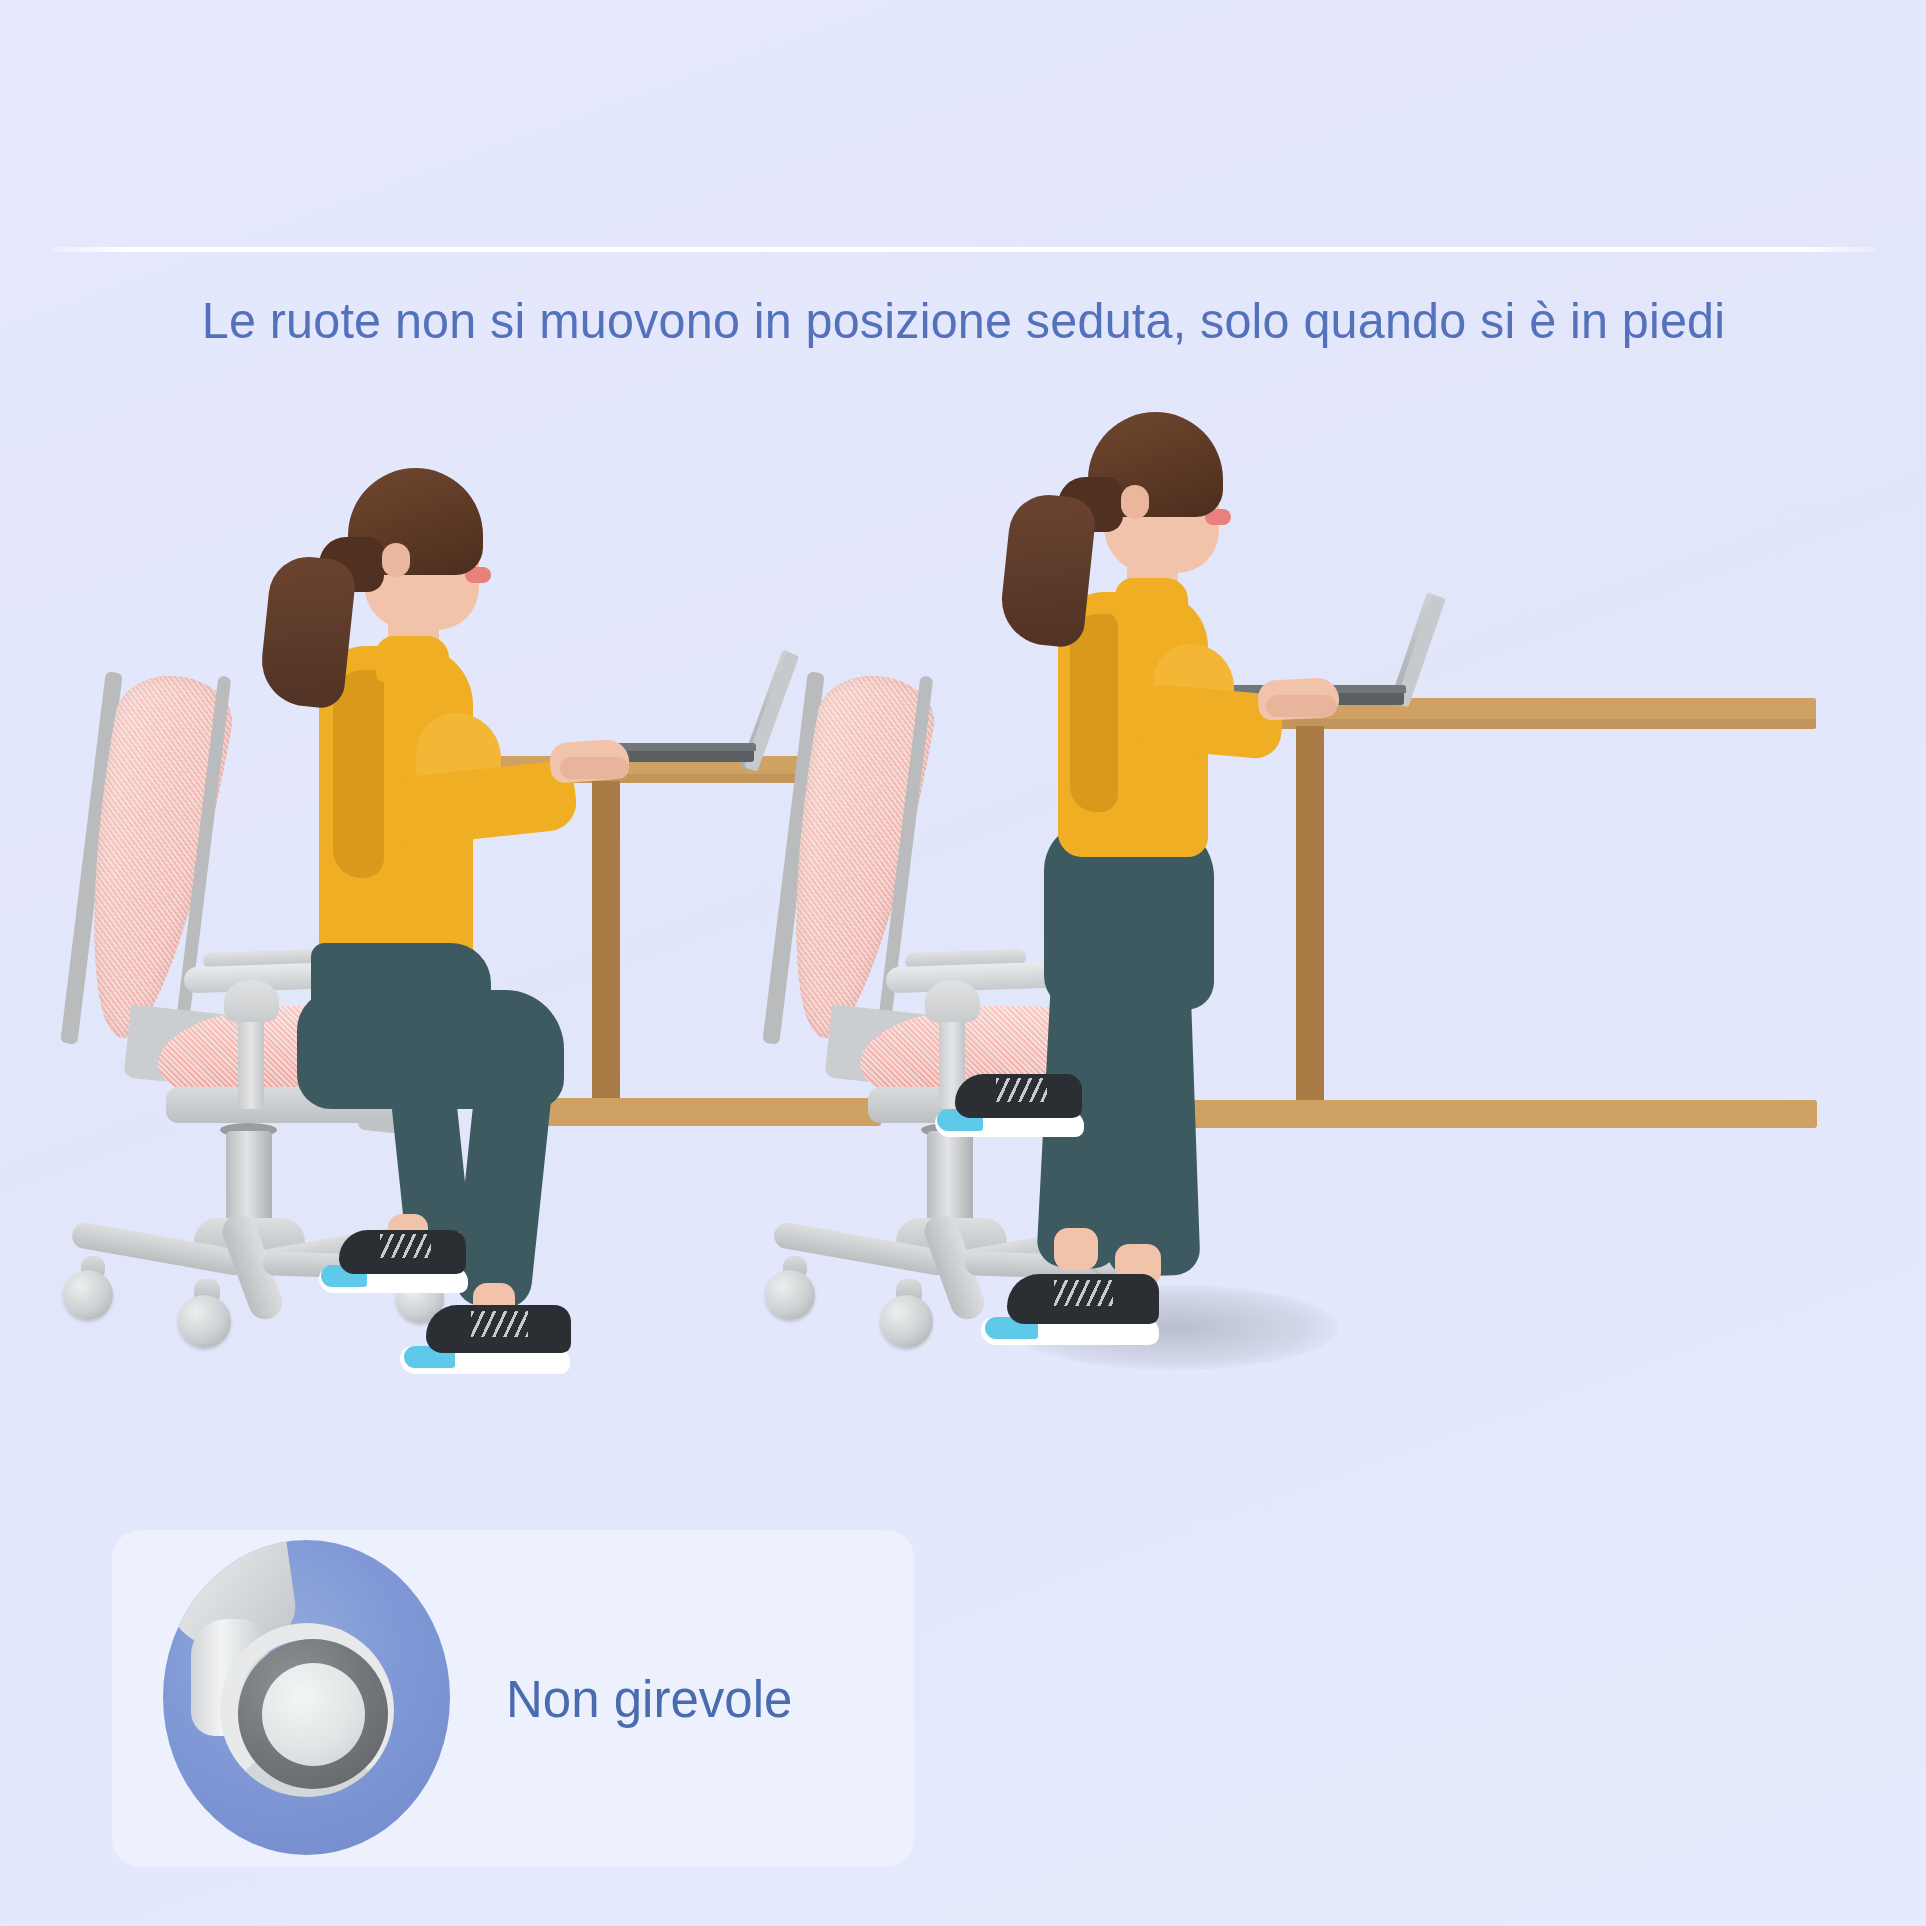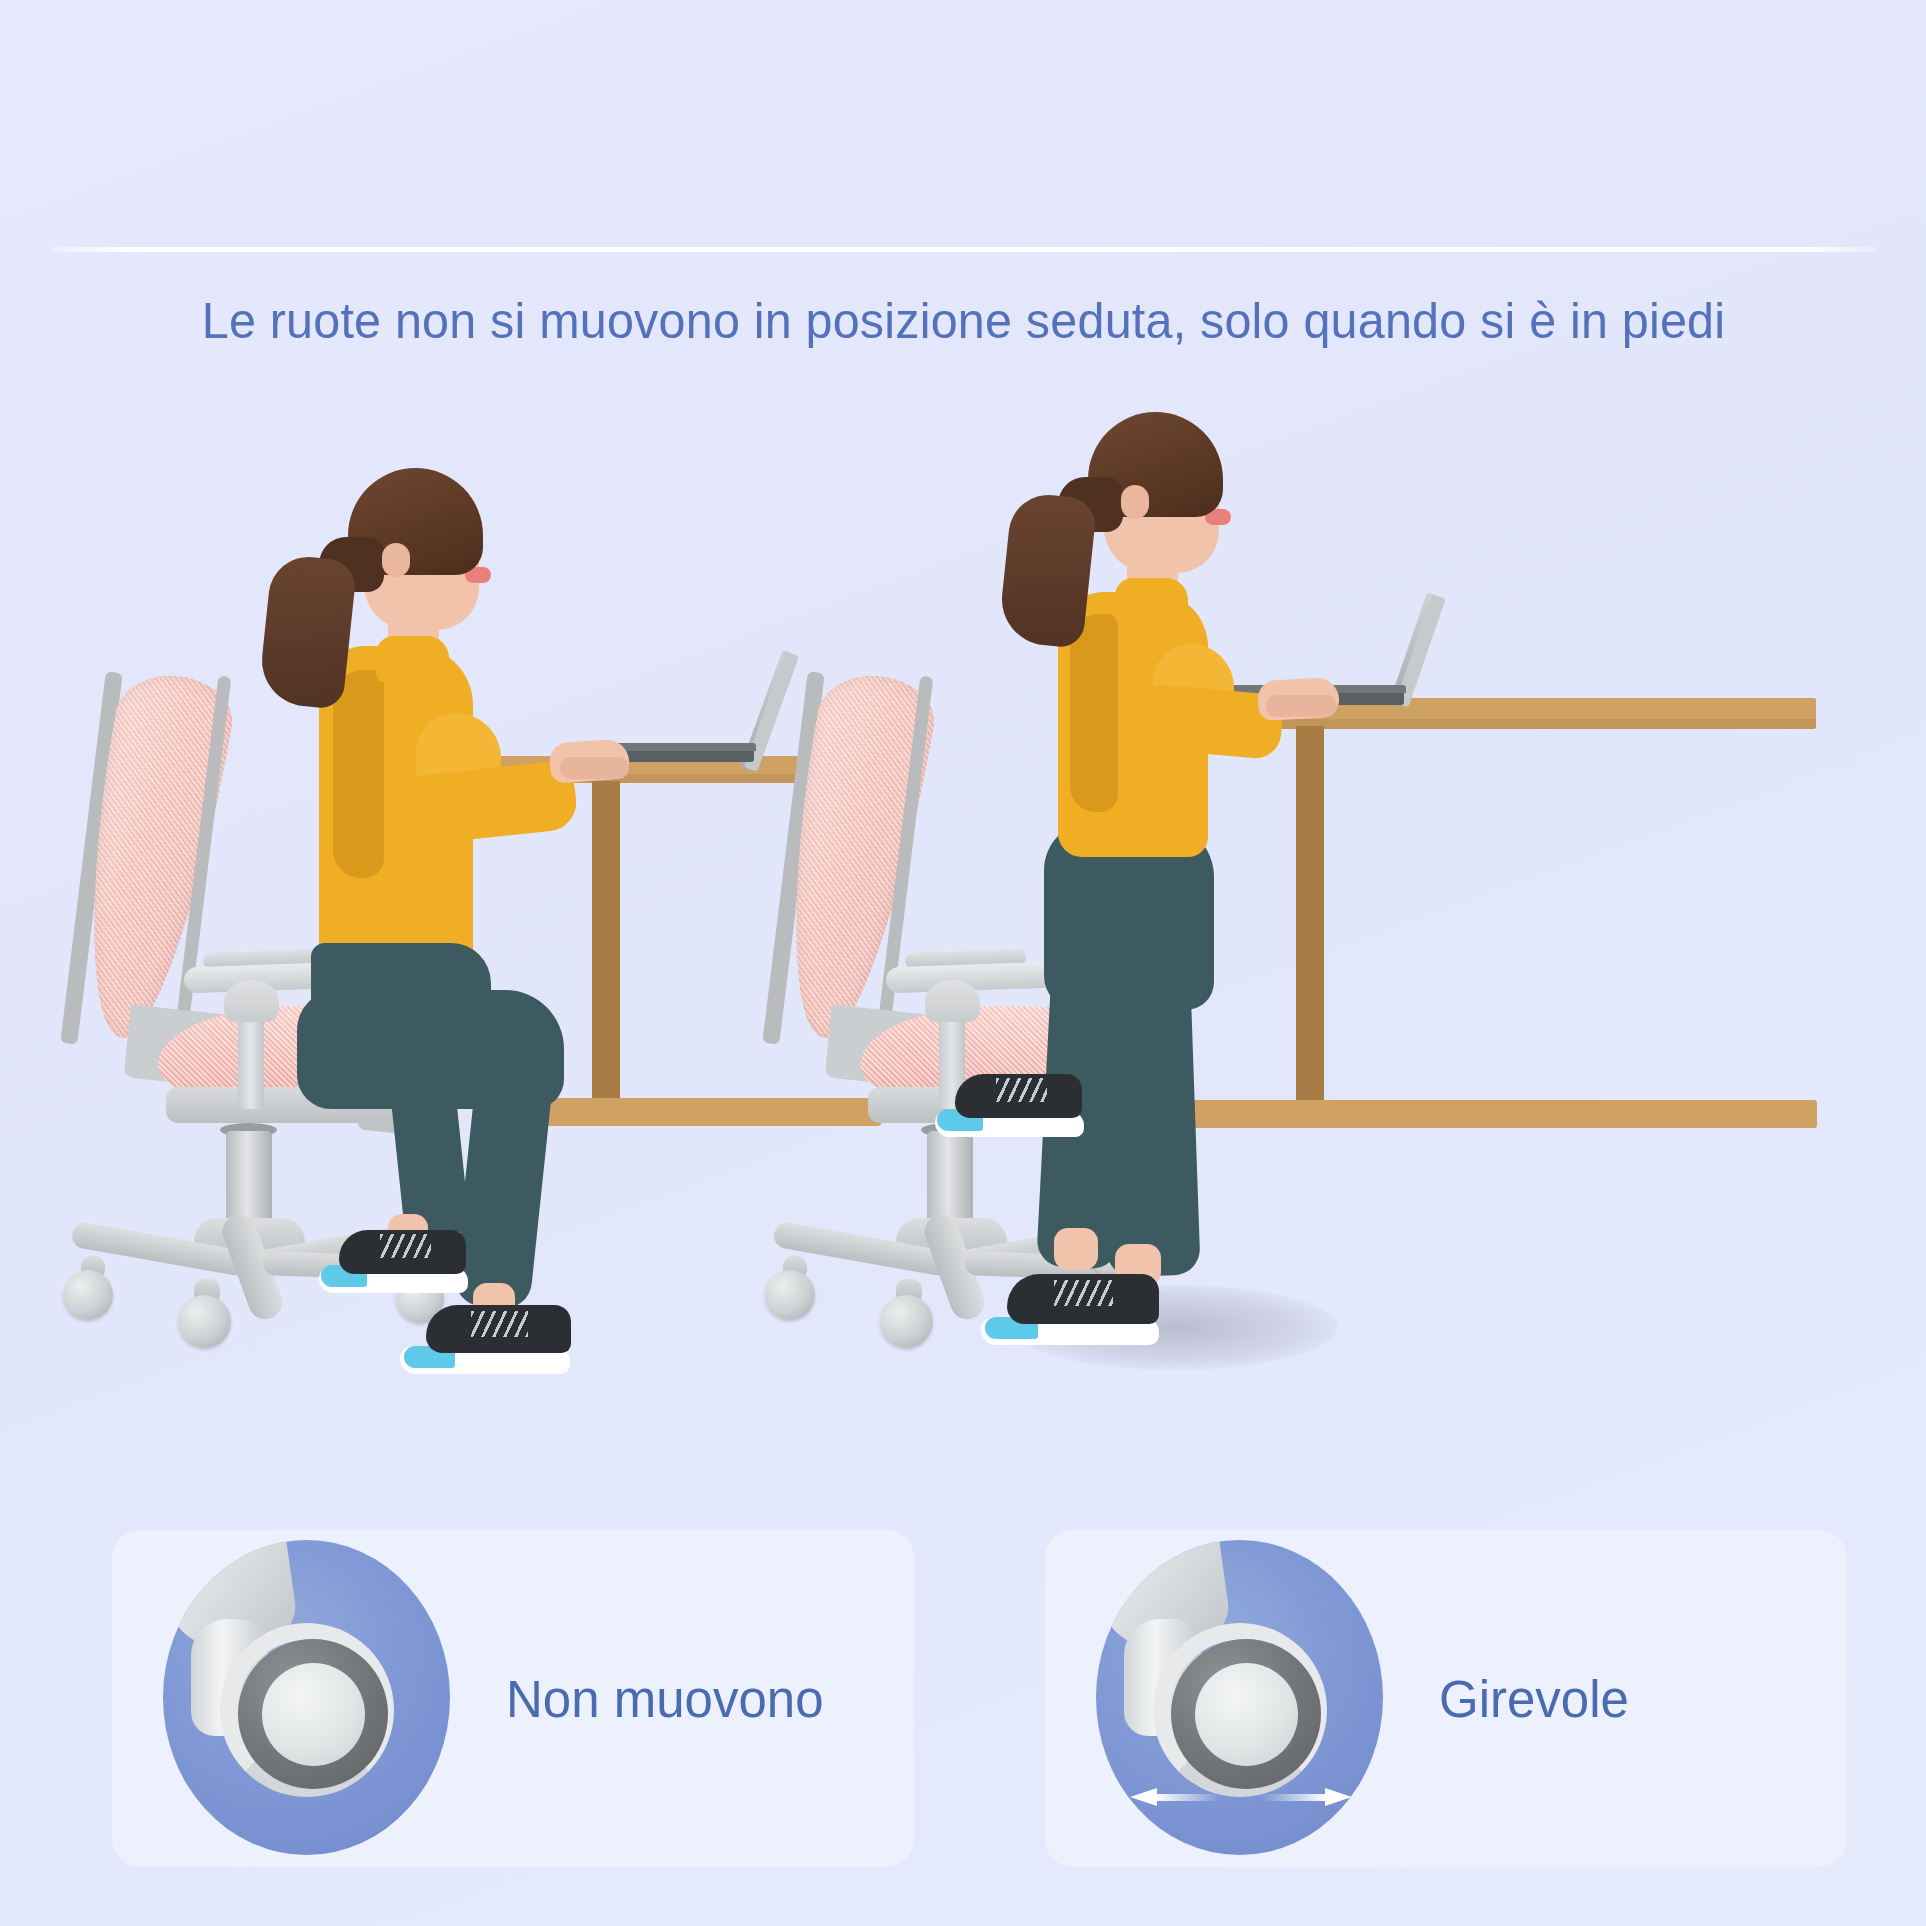"Non muovono" div.card-label { text: muovono -> girevole }
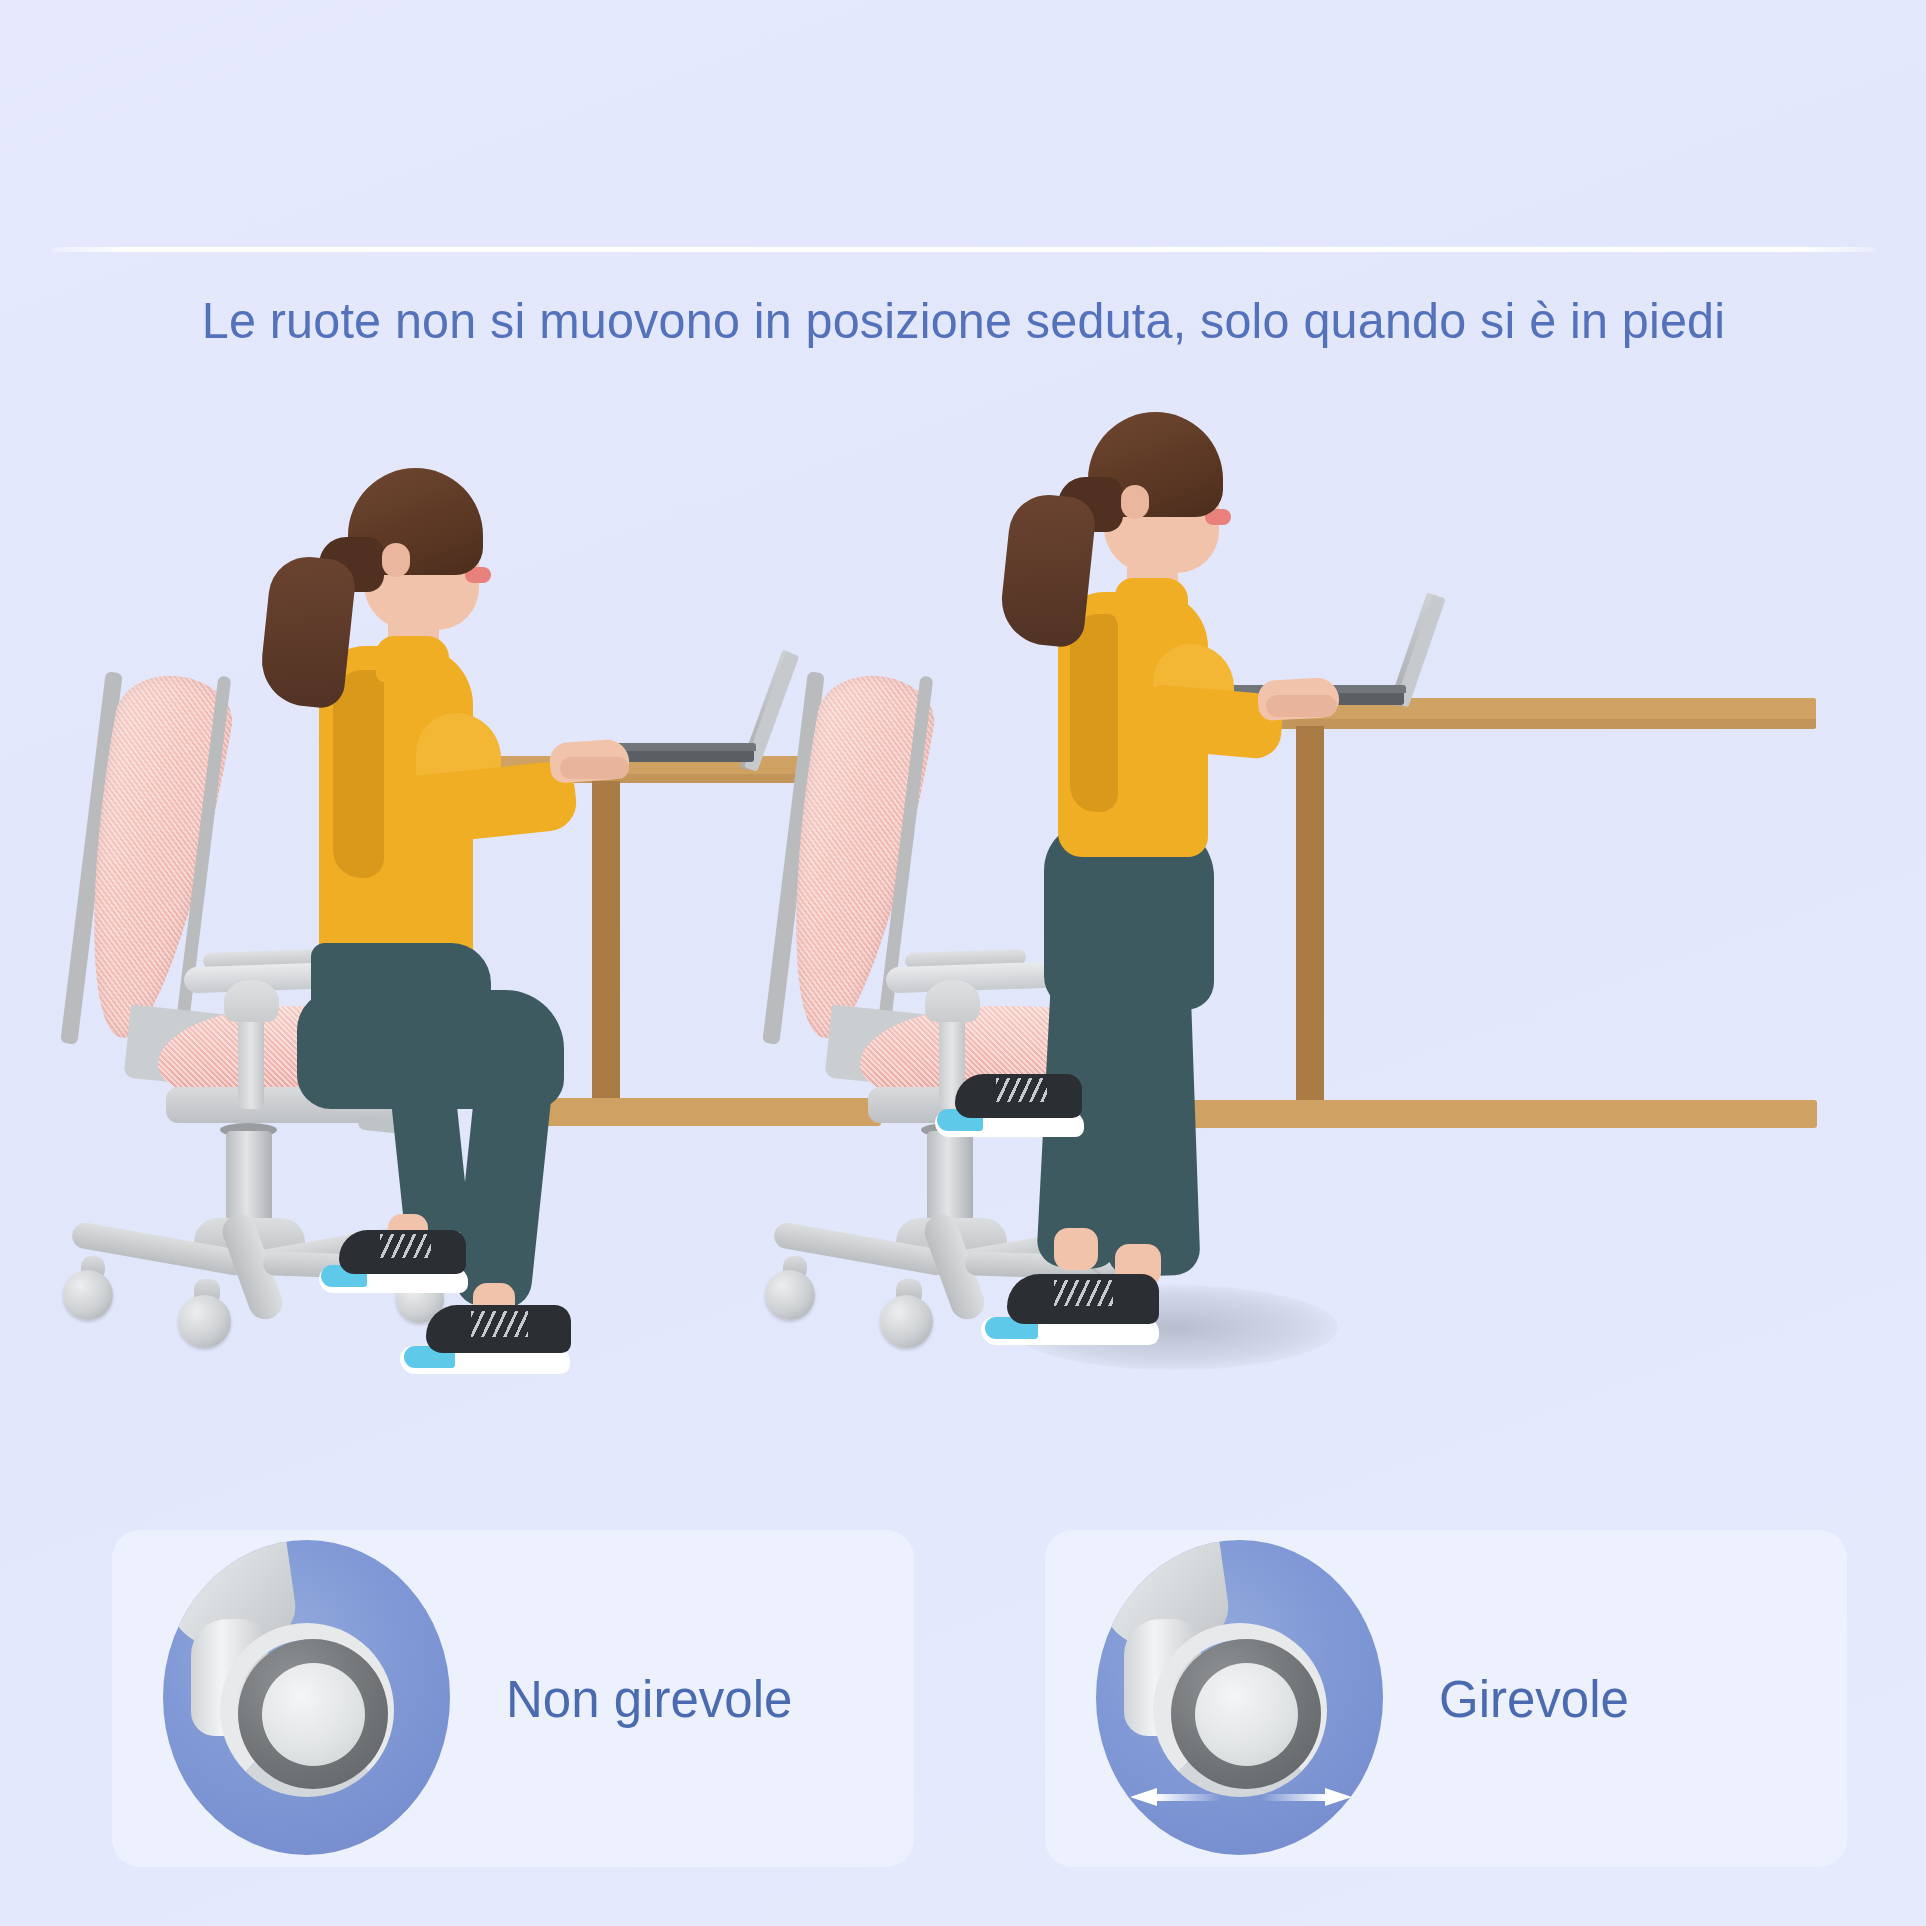"Girevole" div.card { html: <div> <div> <div></div> <div></div> <div></div> <div></div> <div></div> <div> <div> <div></div> <div></div> </div> <div> <div></div> <div></div> </div> </div> </div> <div>Girevole</div> </div> -> none }
